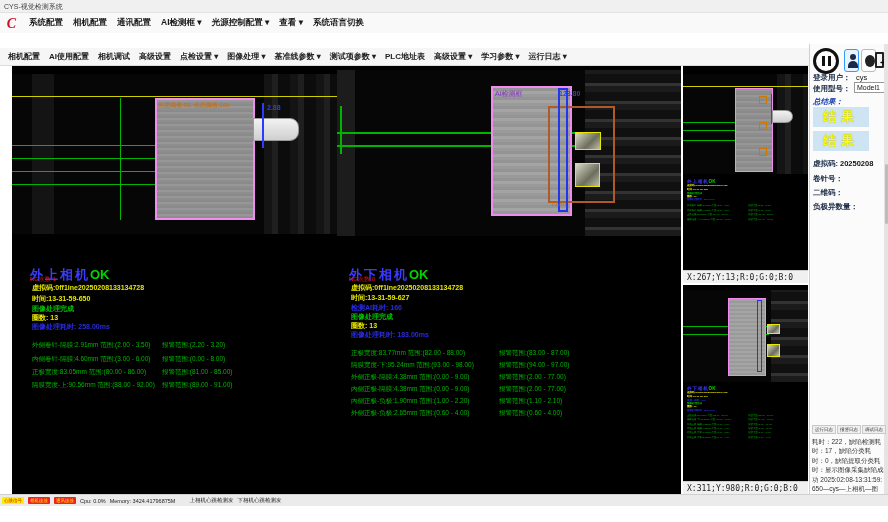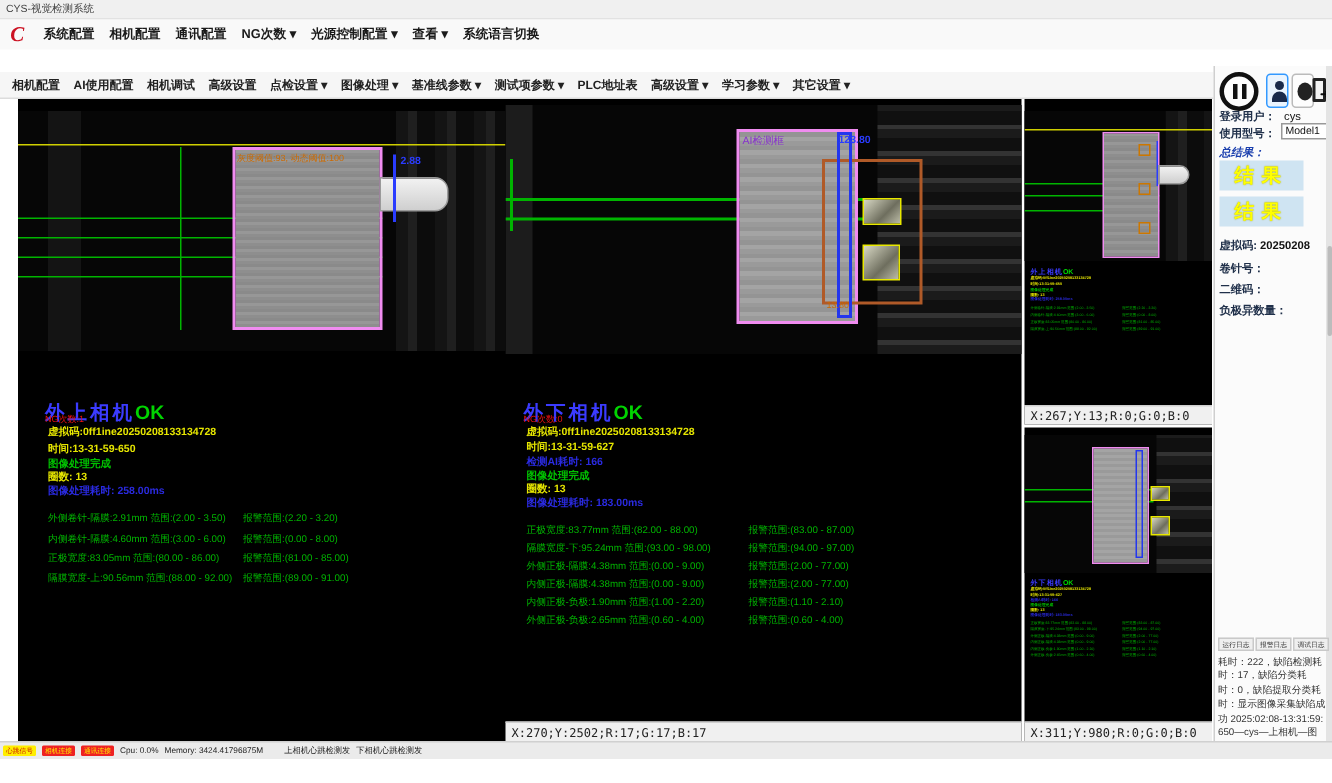"NG次数 ▾" span.menu-item { text: NG次数 -> AI检测框 }
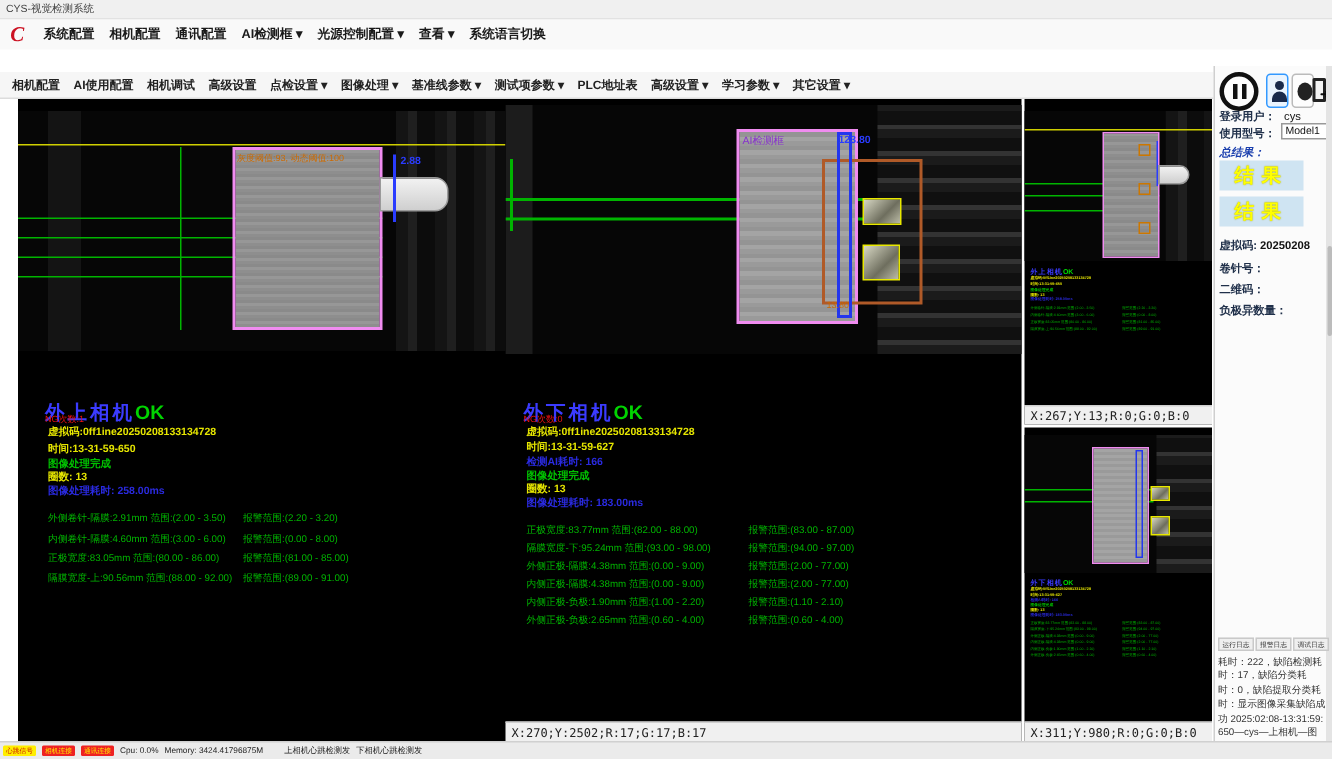"其它设置 ▾" span.tool-item { text: 其它设置 -> 运行日志 }
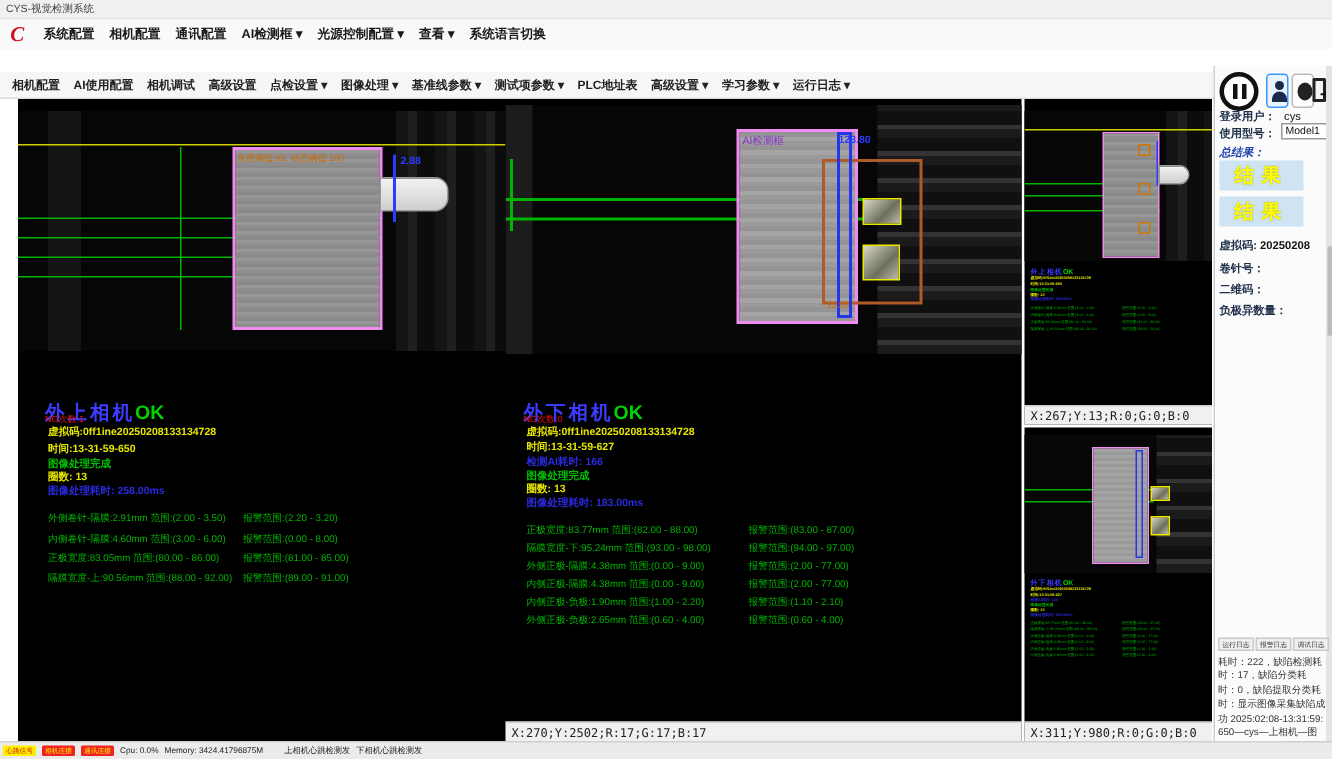"X:270;Y:2502;R:17;G:17;B:17" div.statusbar { html: <div>X:270;Y:2502;R:17;G:17;B:17</div> -> none }
